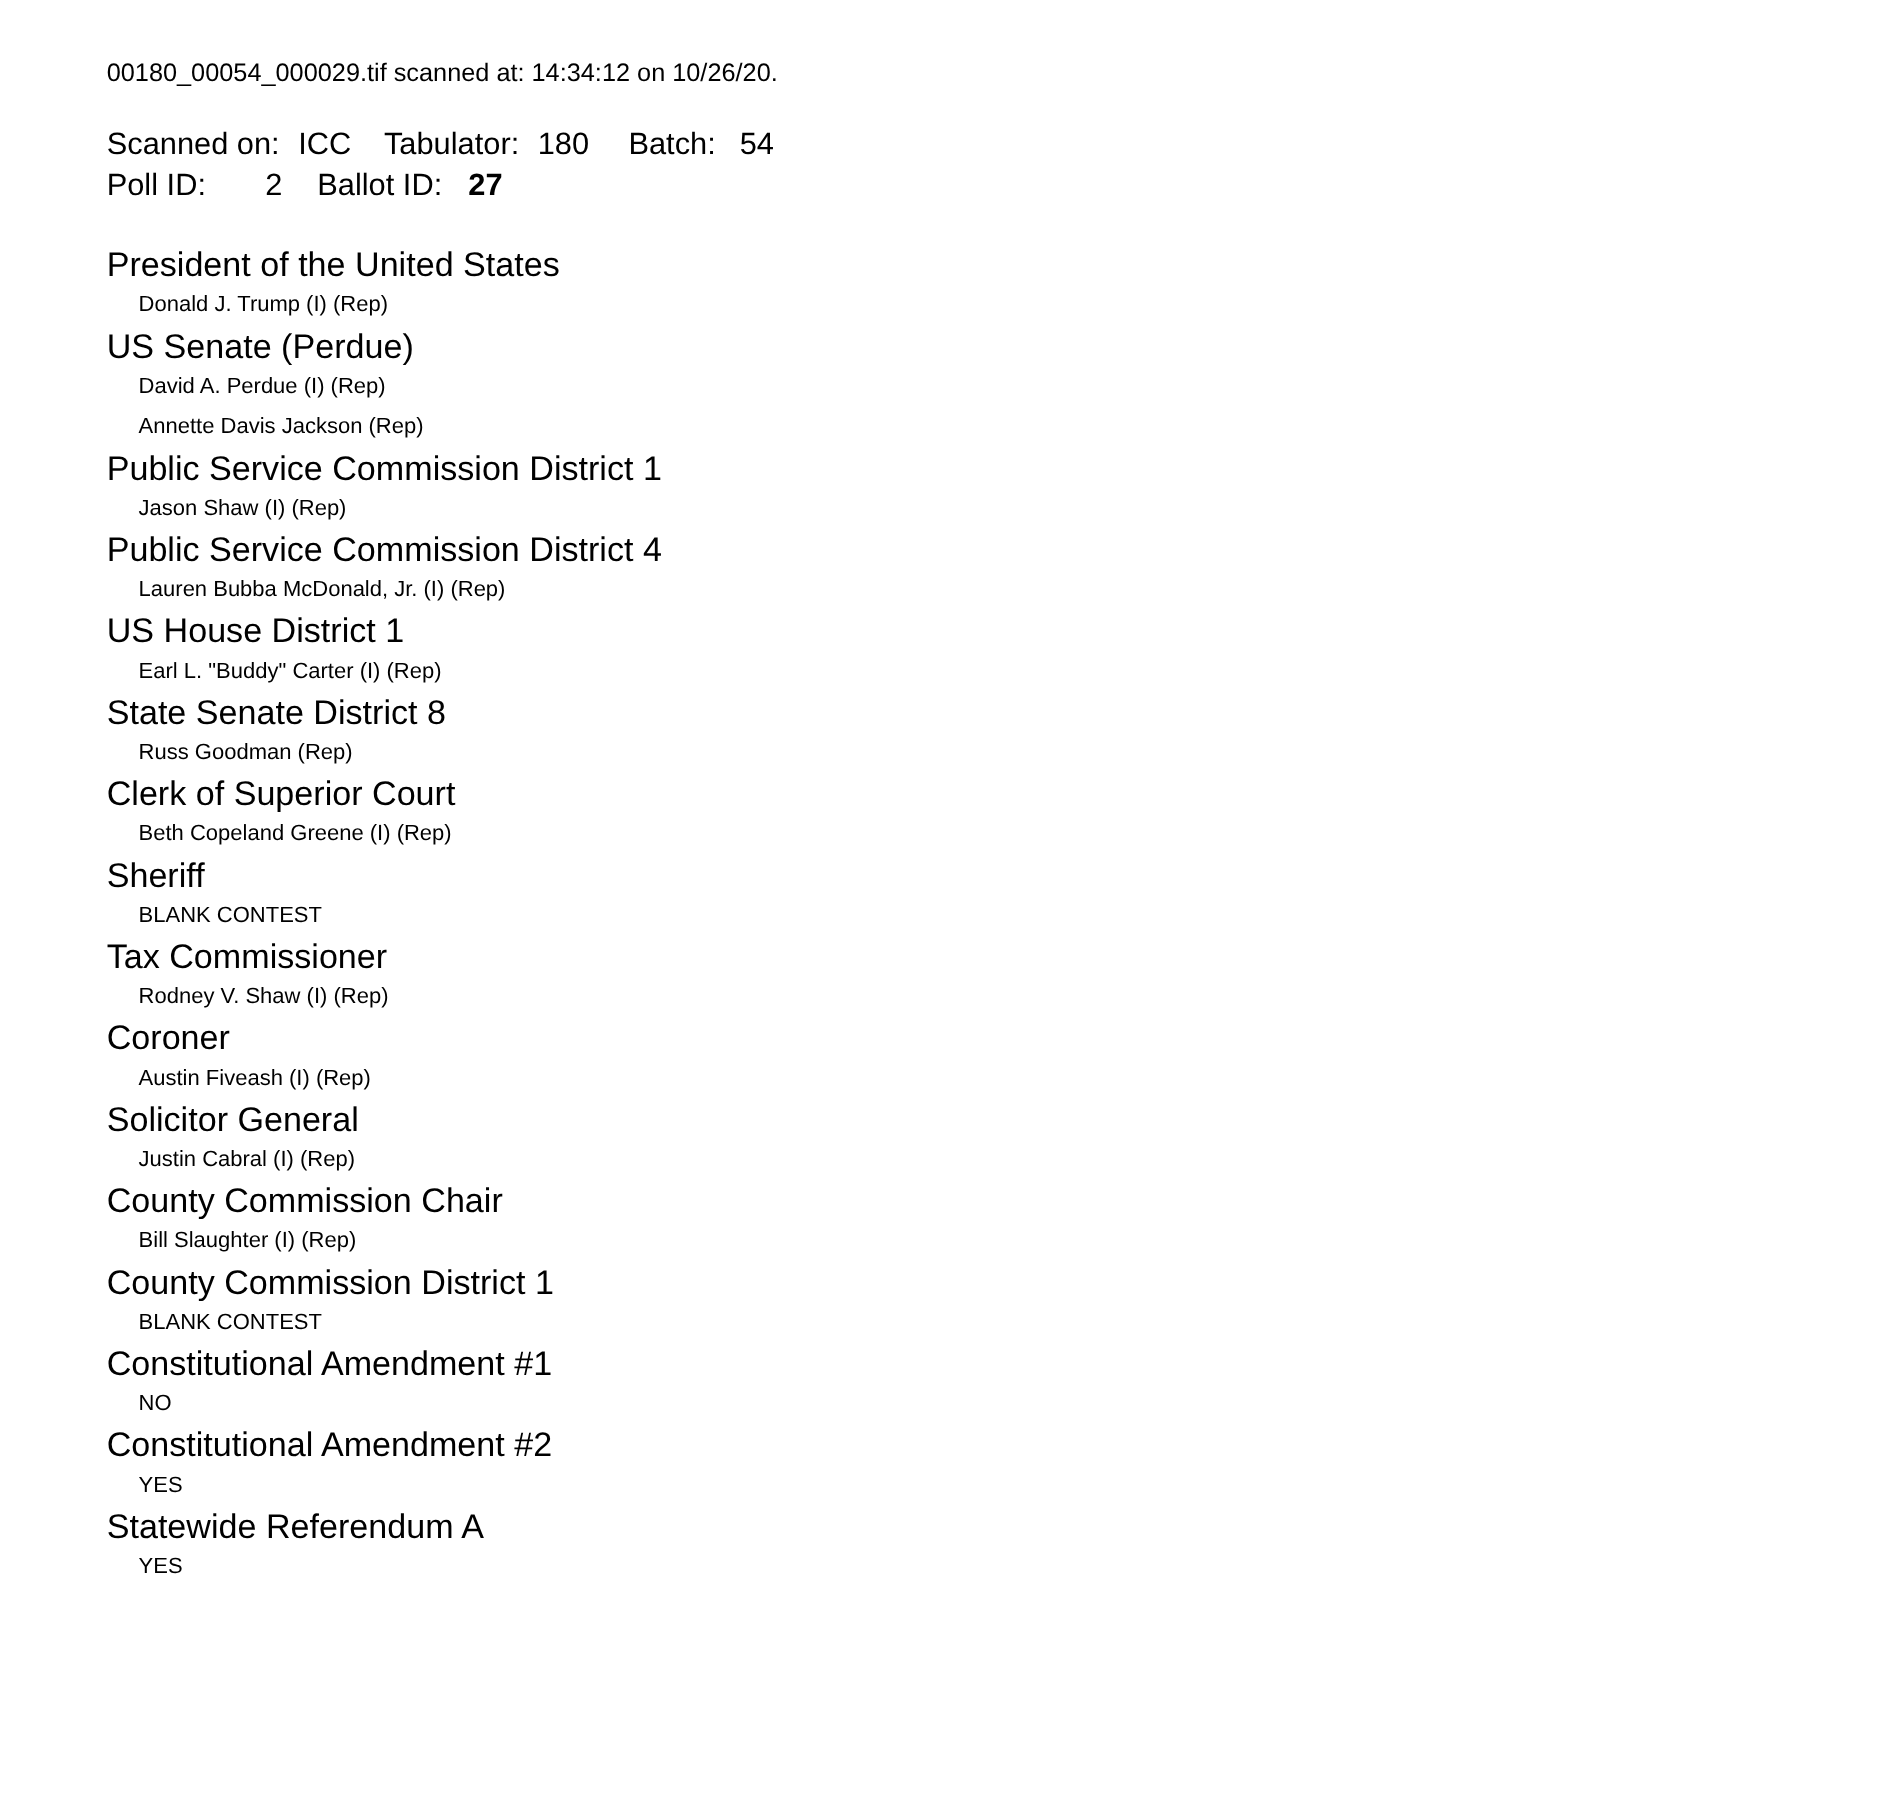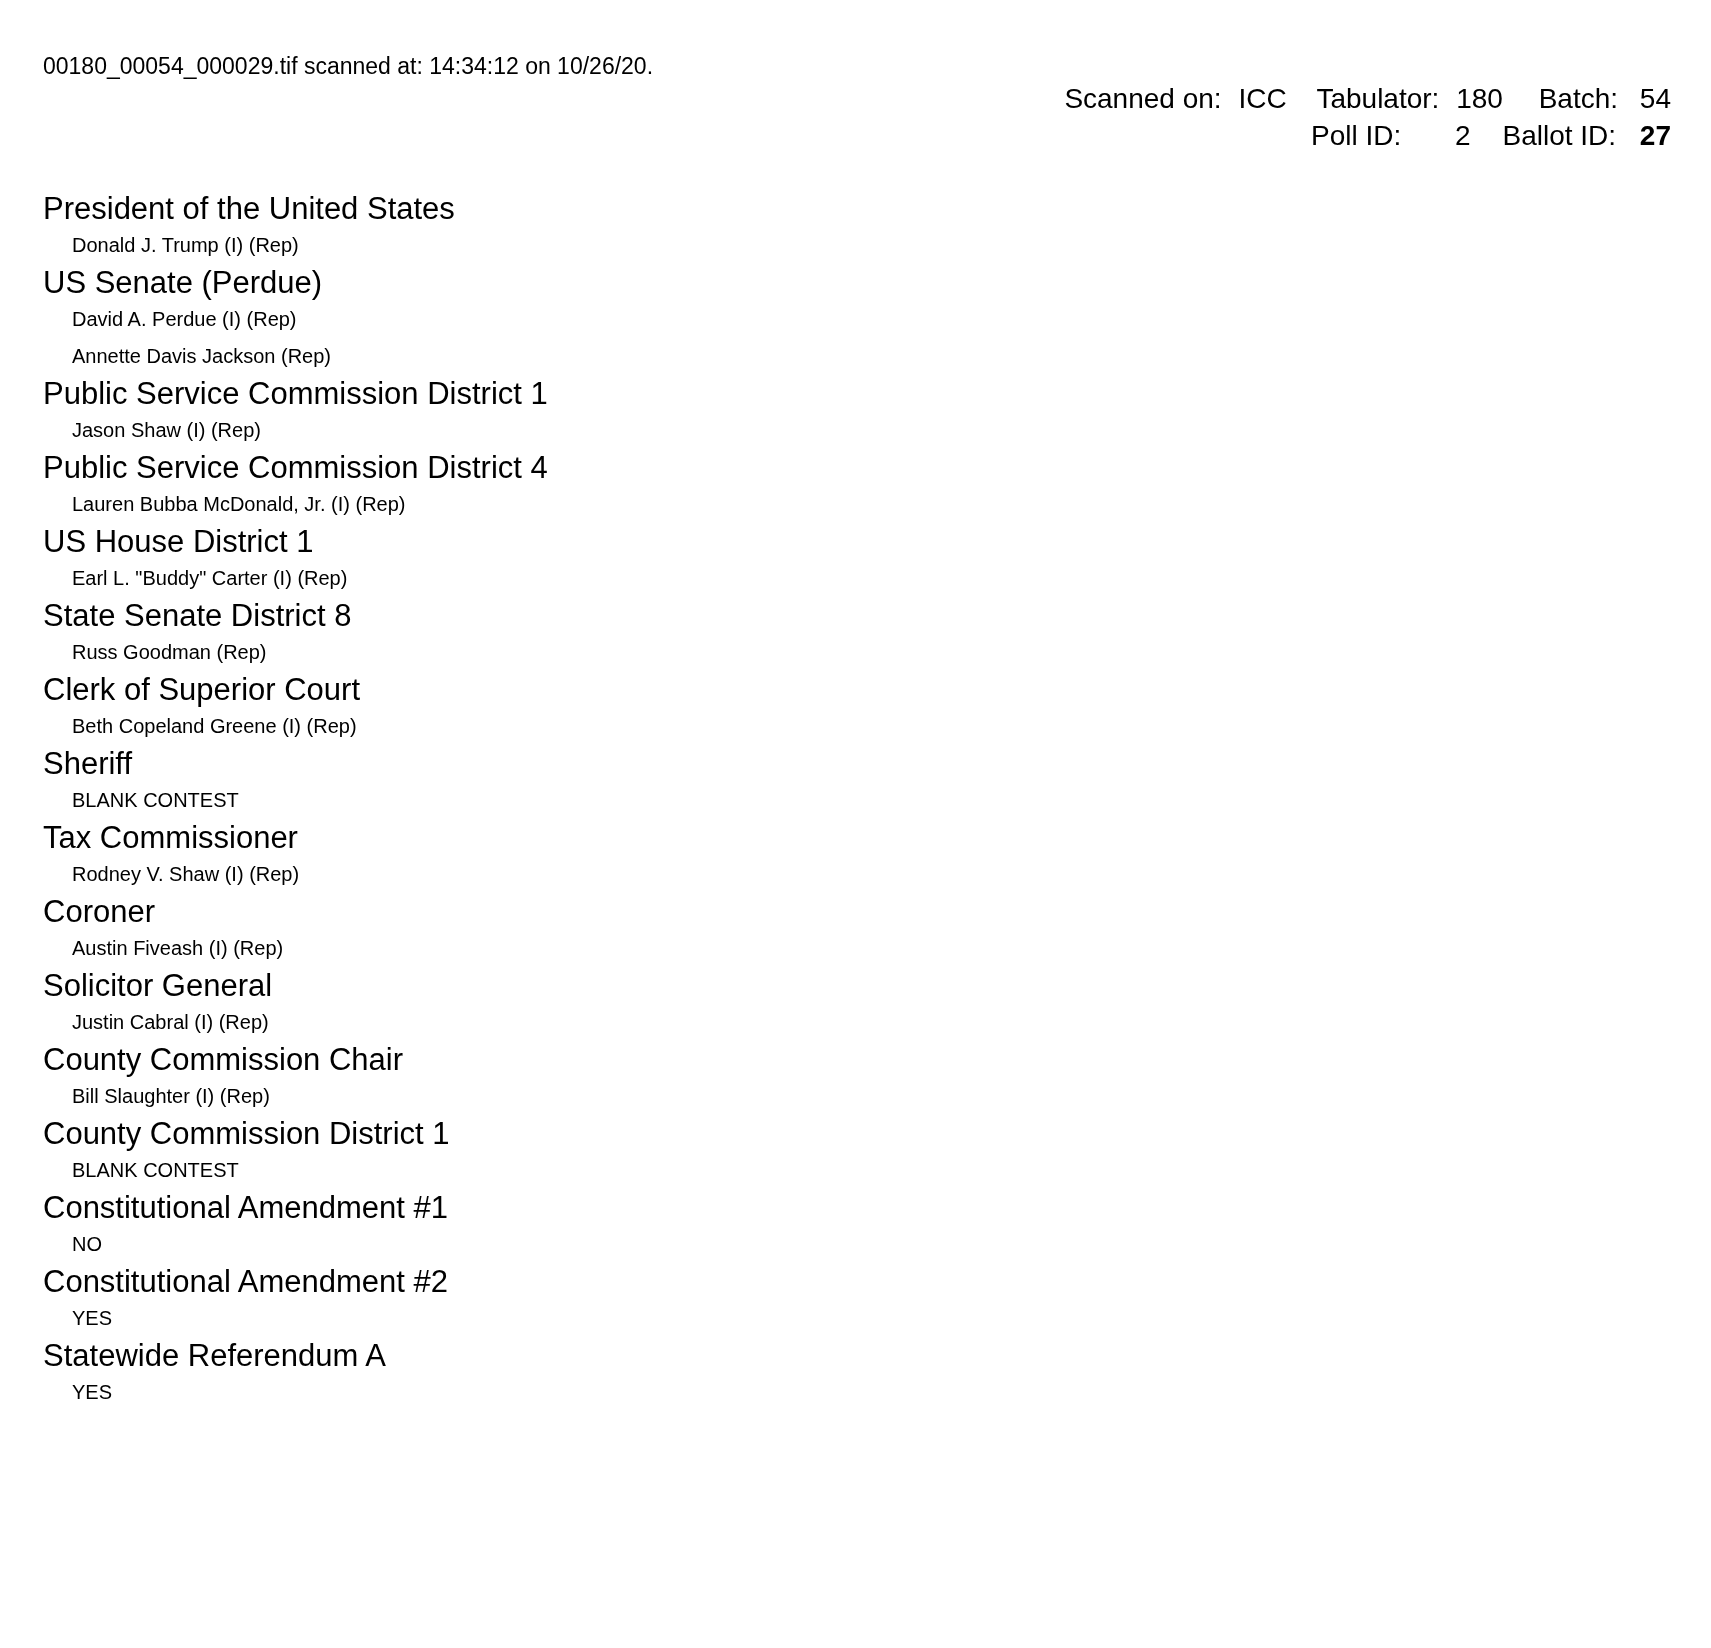"00180_00054_000029.tif scanned at:" .page { padding: 52px 40px 0 43px -> 52px 40px 0 97px }
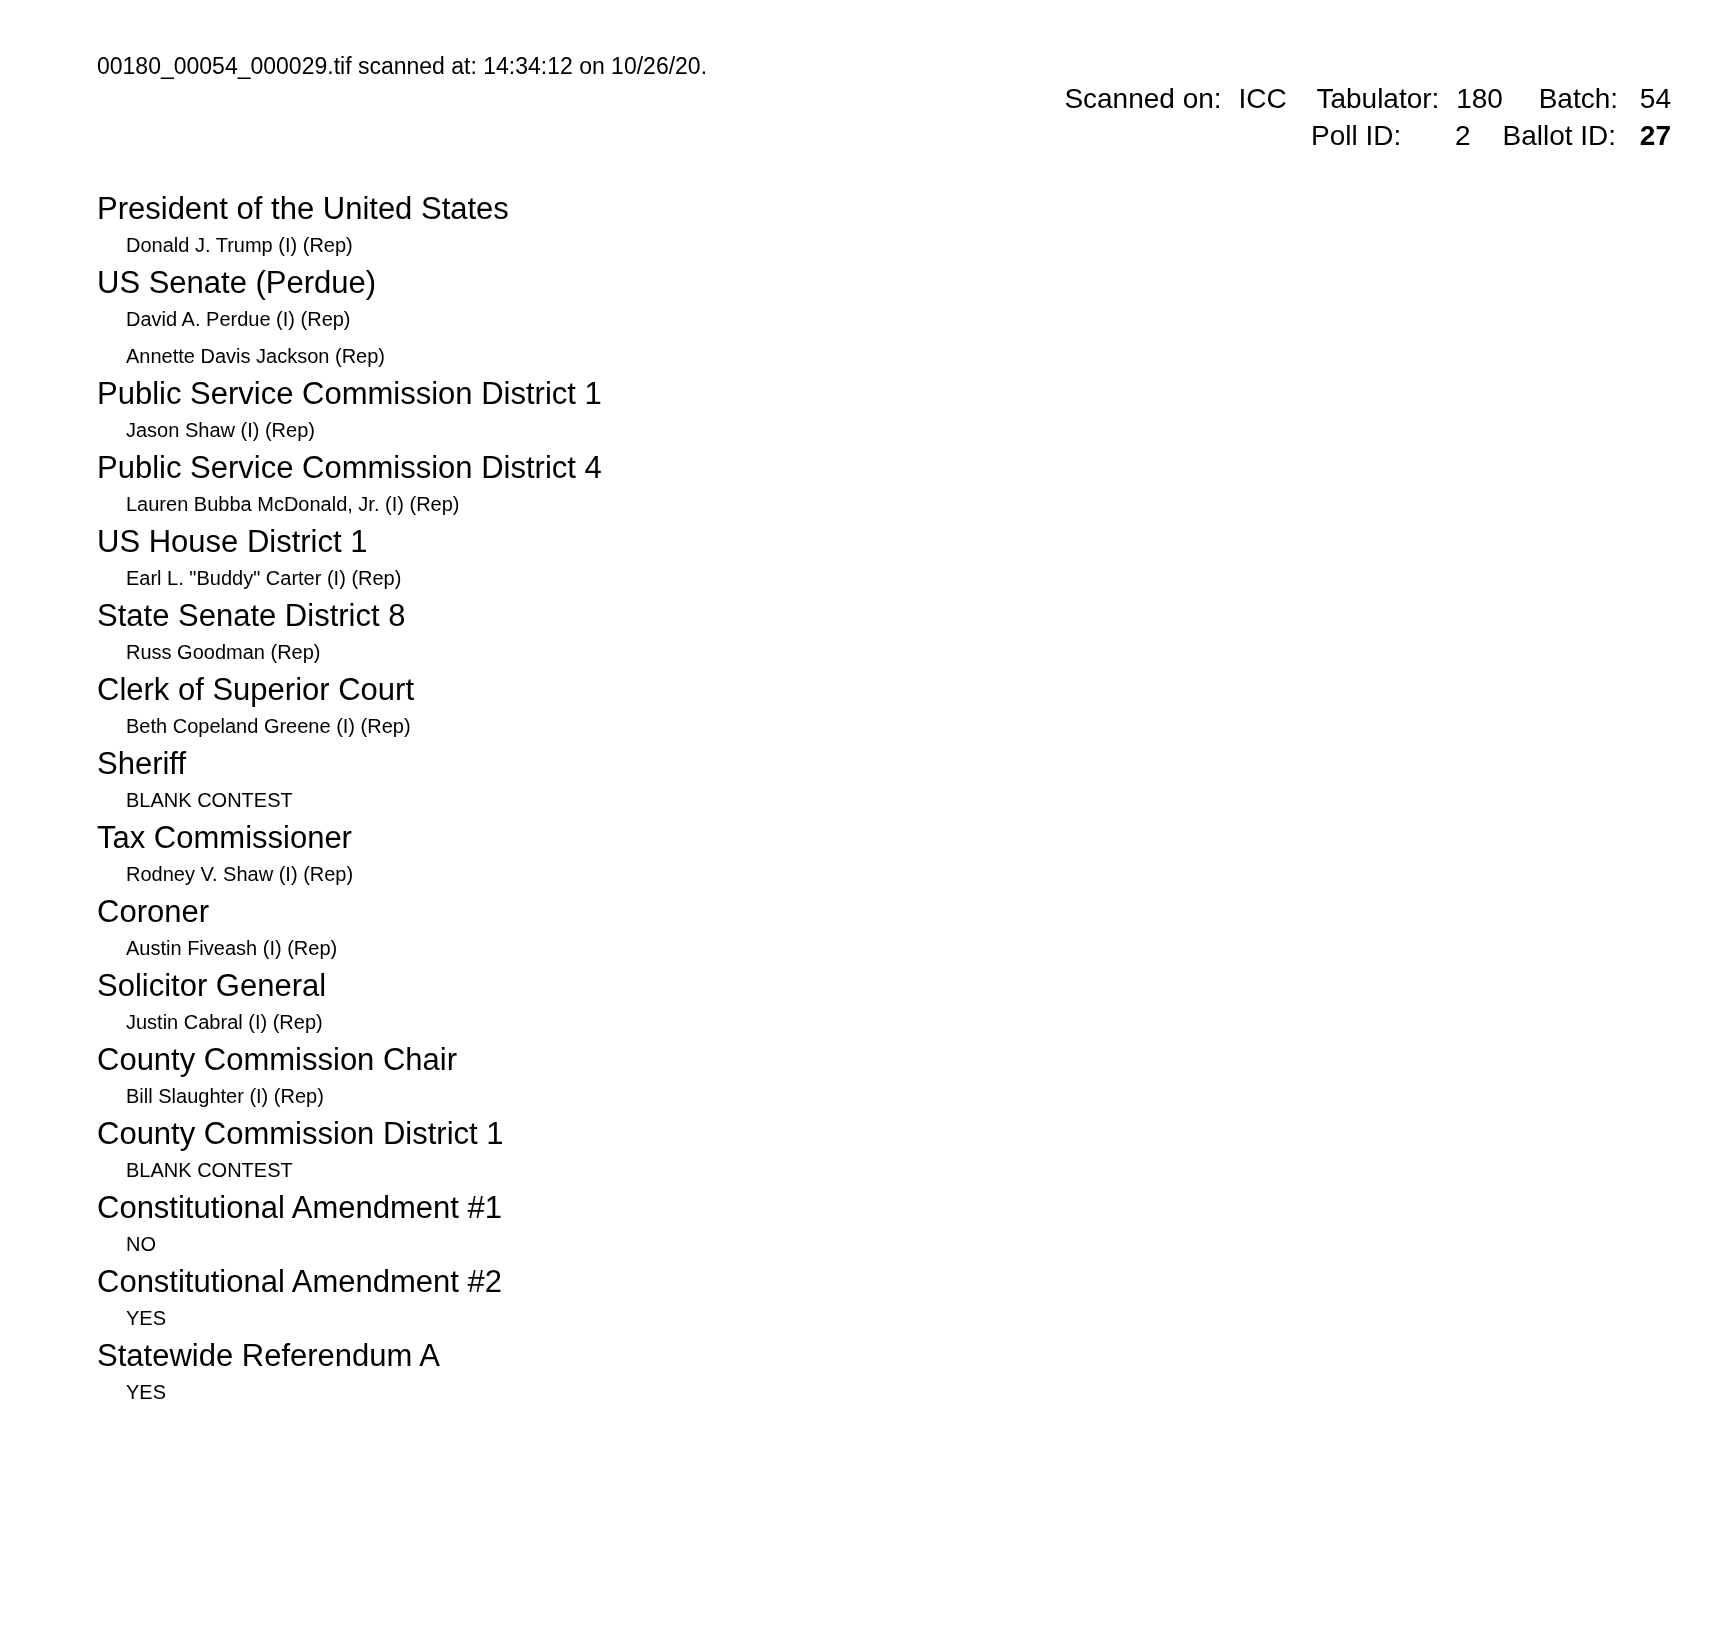"Scanned on: ICC Tabulator: 180" .meta-block { margin-top: none -> 32px; text-align: right -> none }
